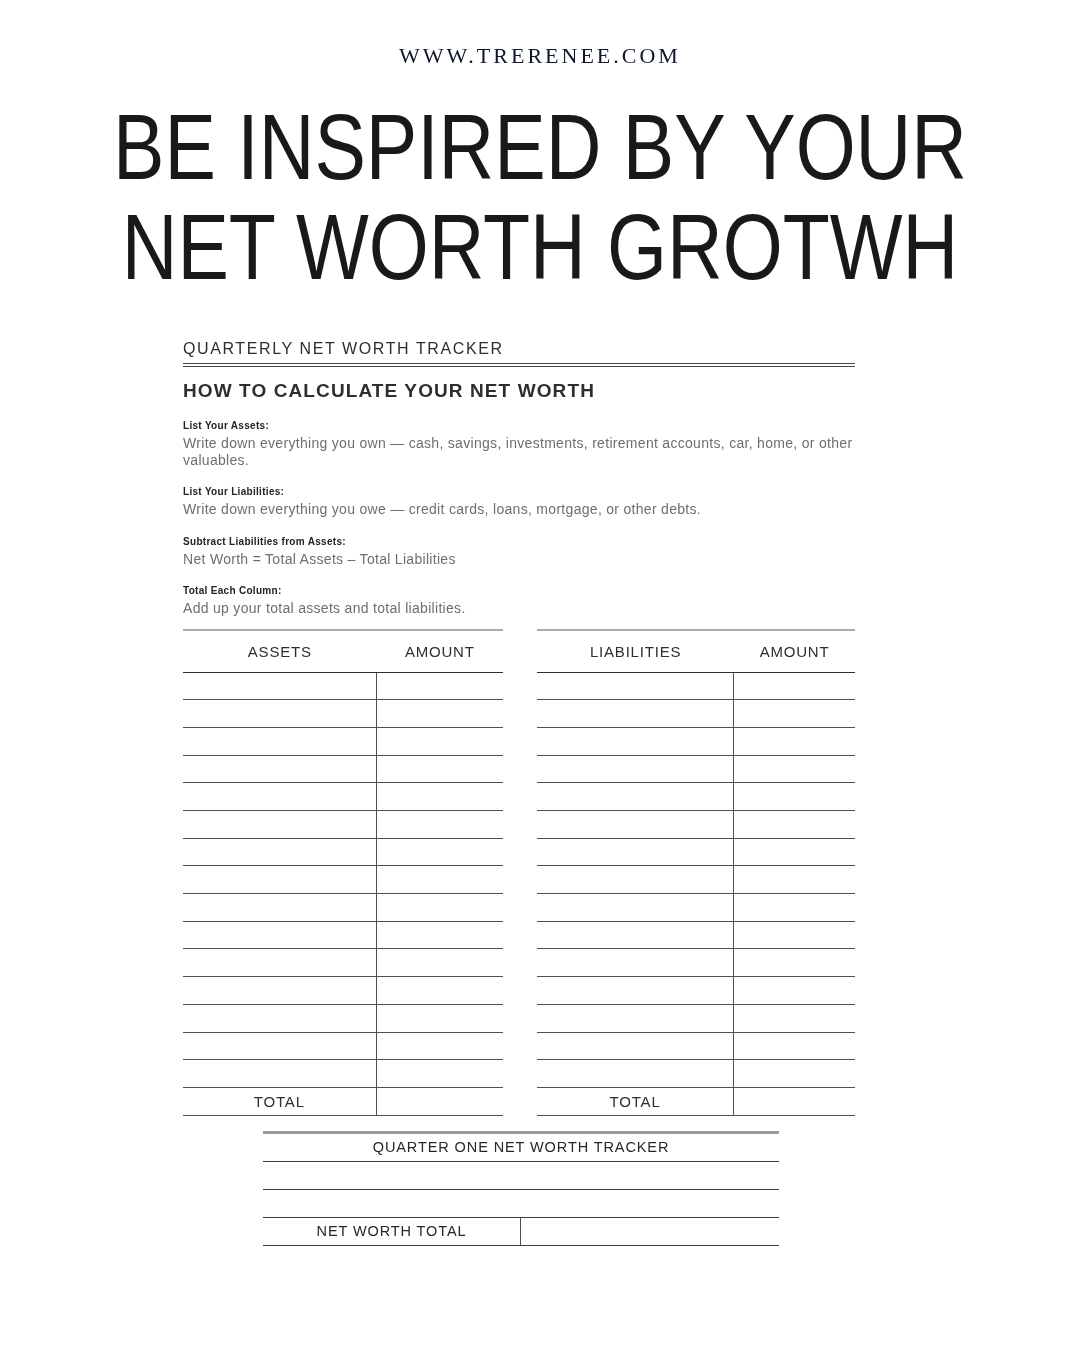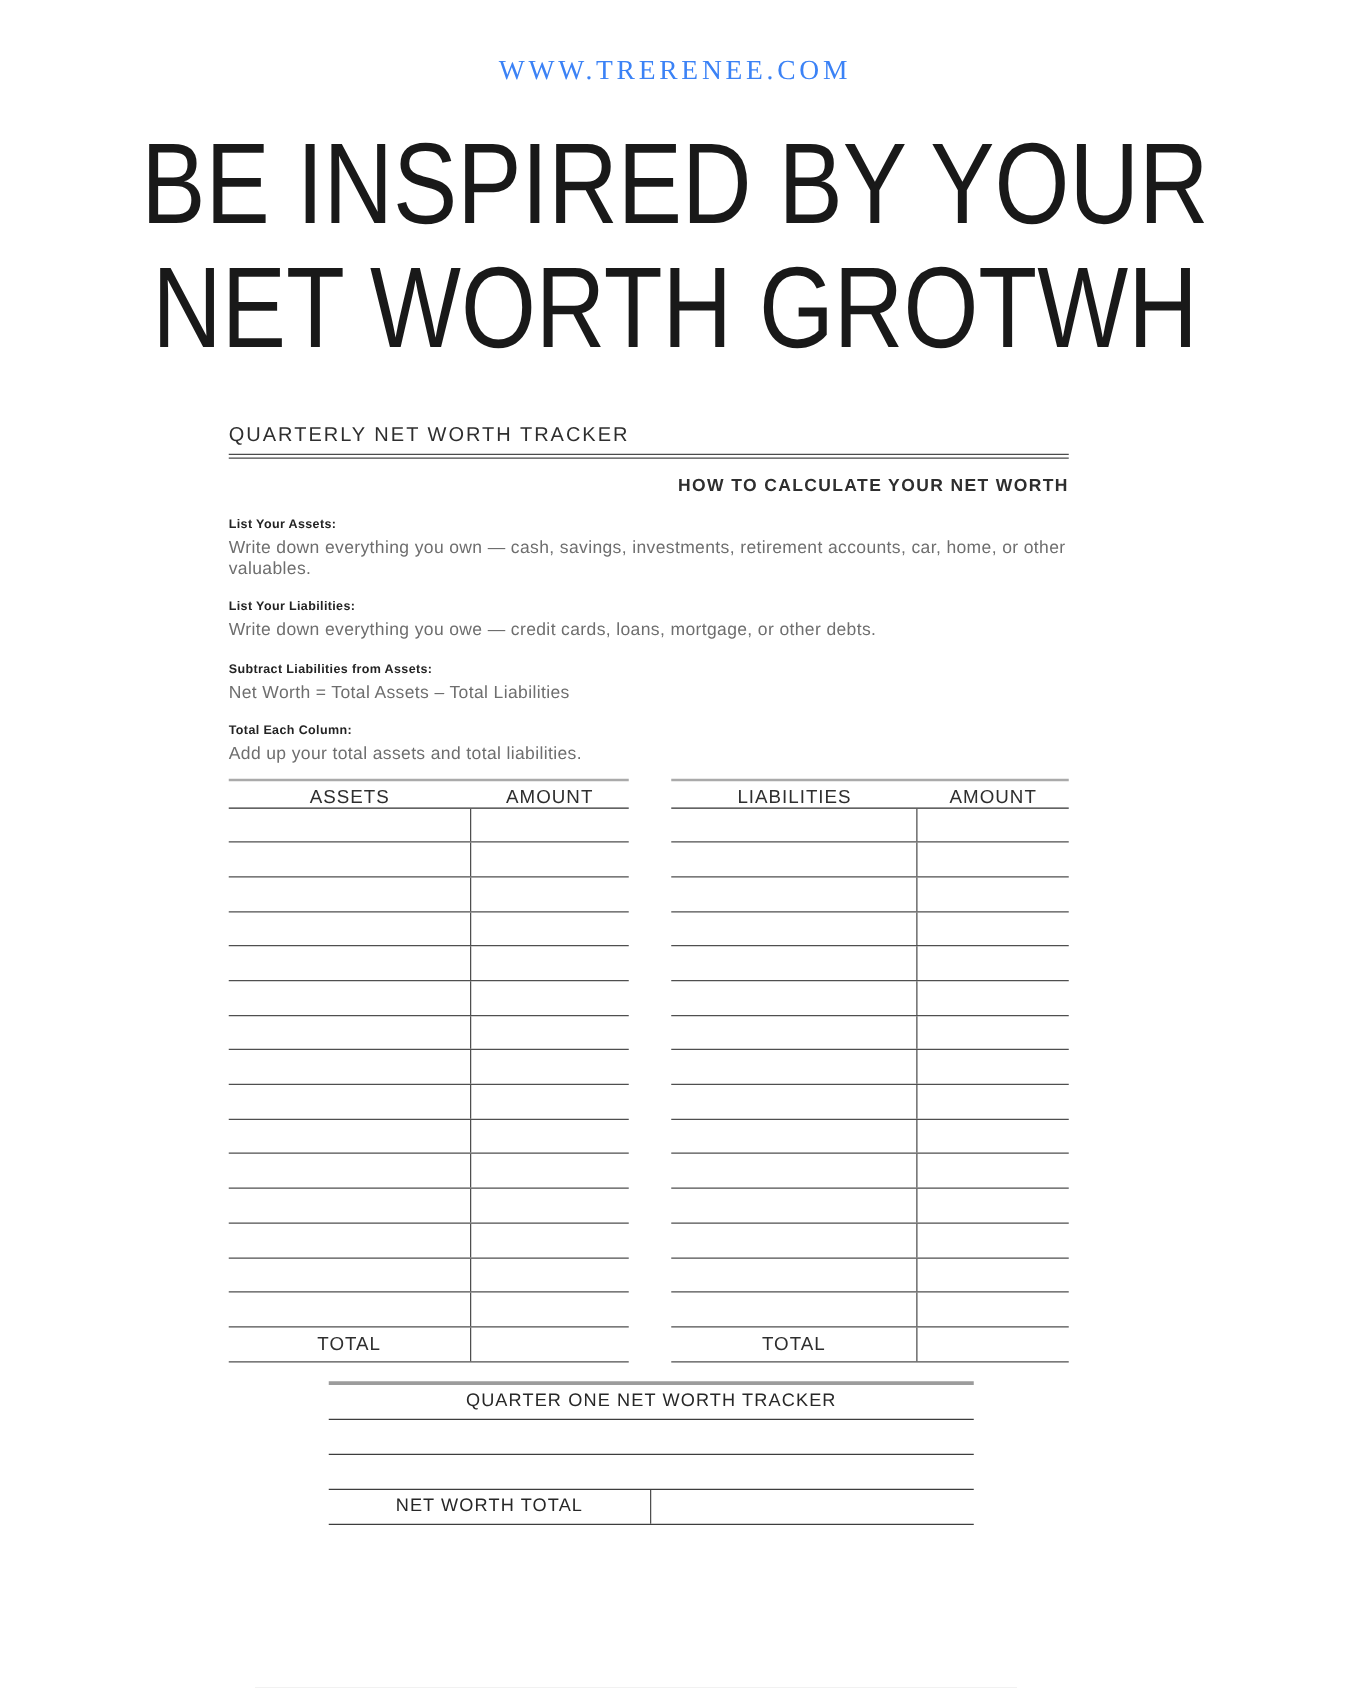"WWW.TRERENEE.COM" .brand-url { color: #3b82f6 -> #0f172a }
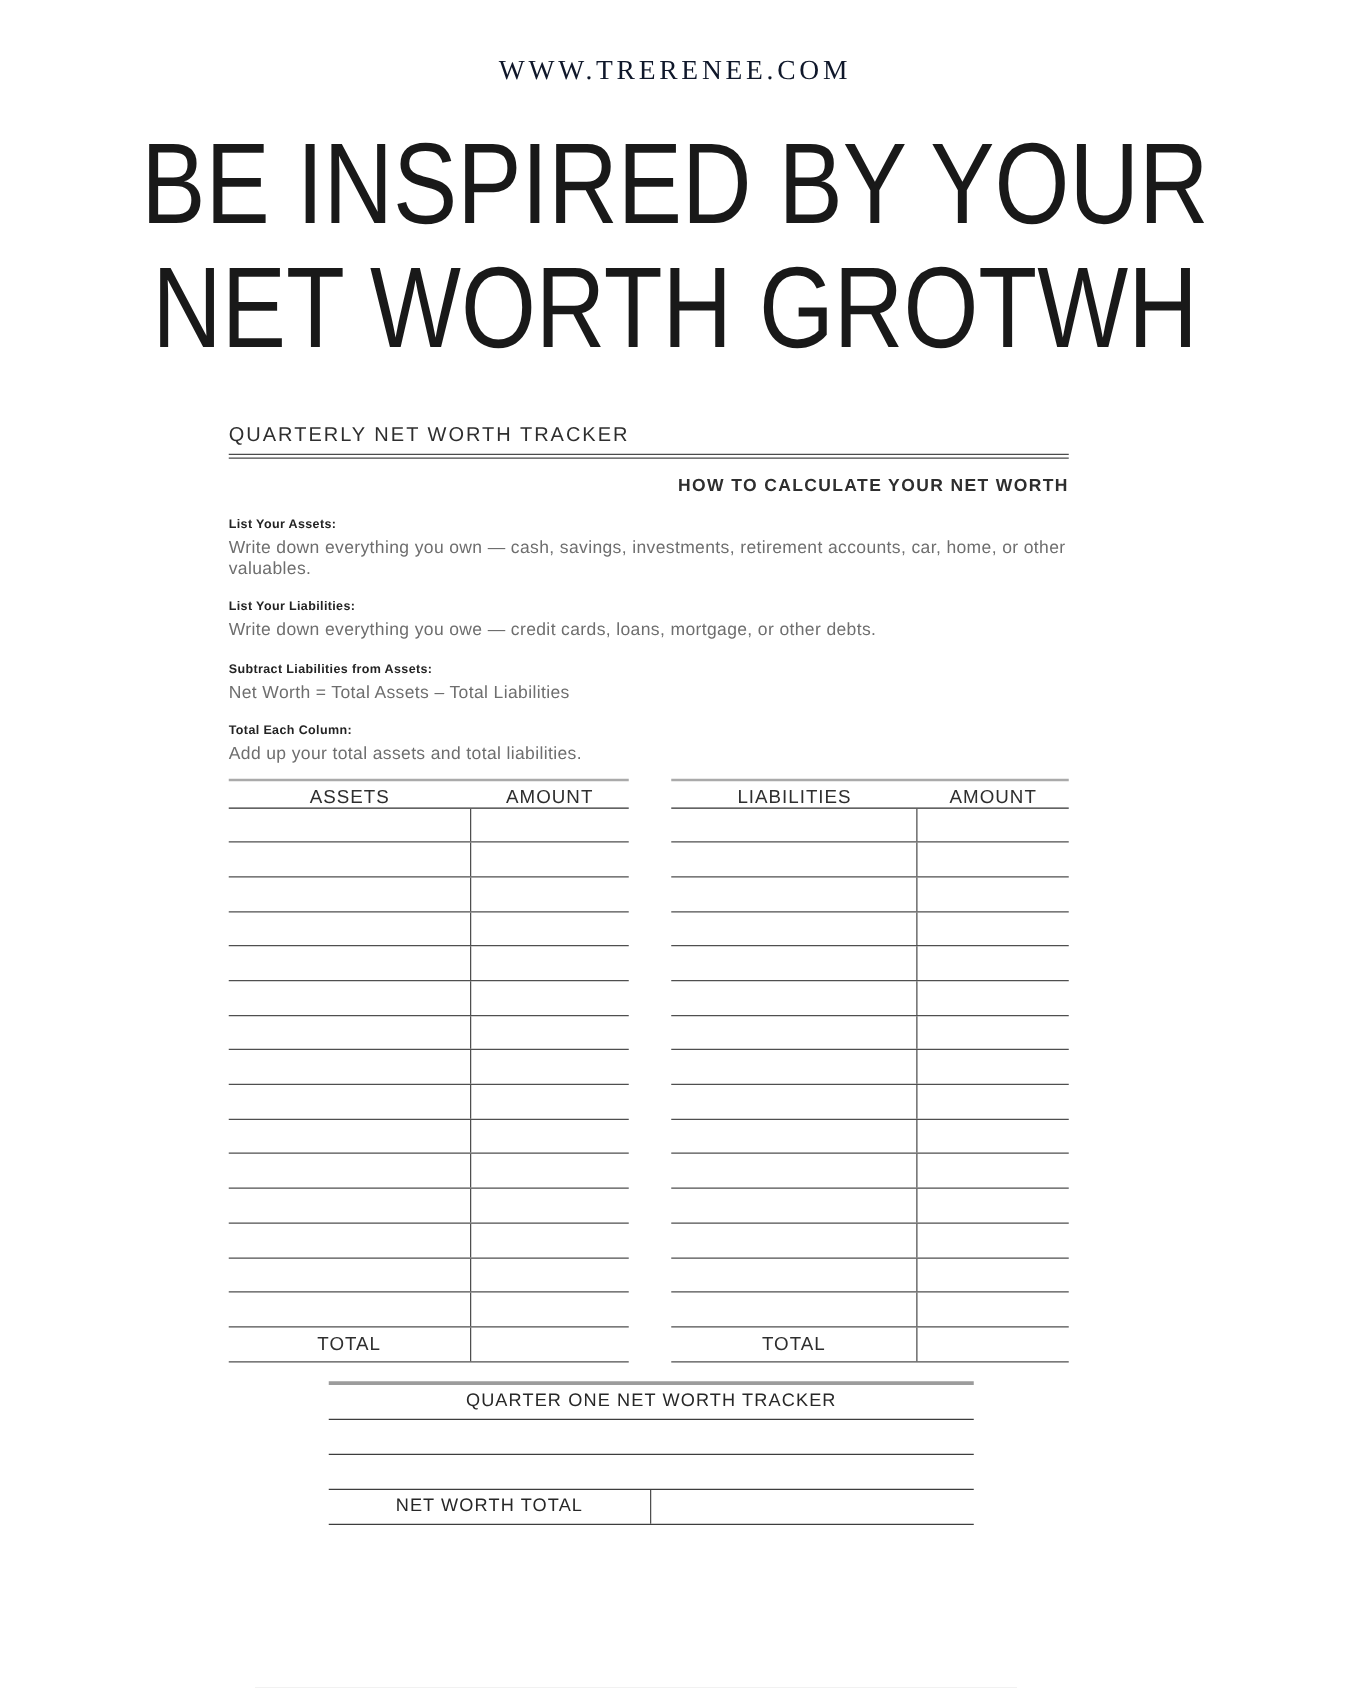"HOW TO CALCULATE YOUR NET" .how-to { font-size: 14px -> 19px; text-align: right -> left }
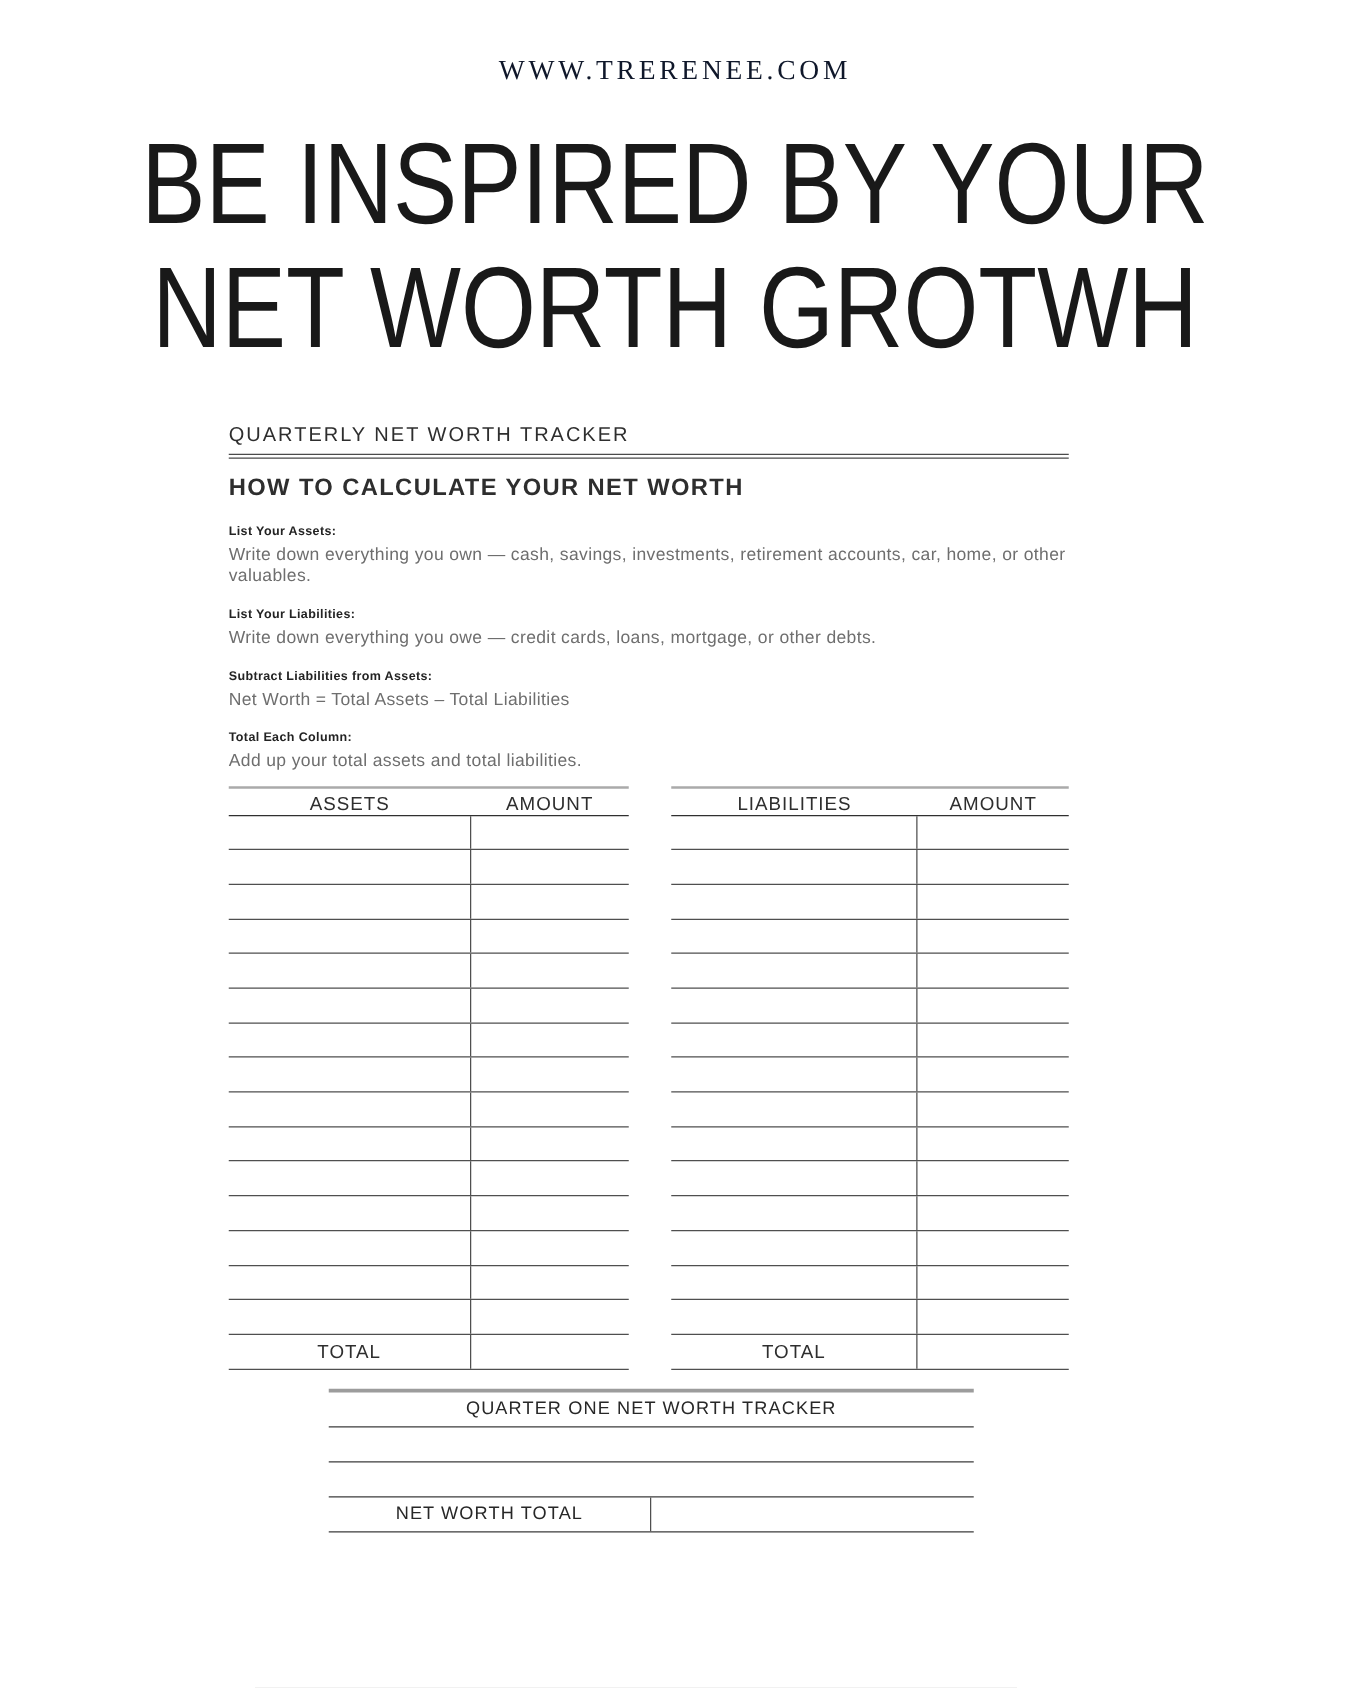"ASSETS" .ft-head { align-items: flex-end -> center; height: 24px -> 44px }
